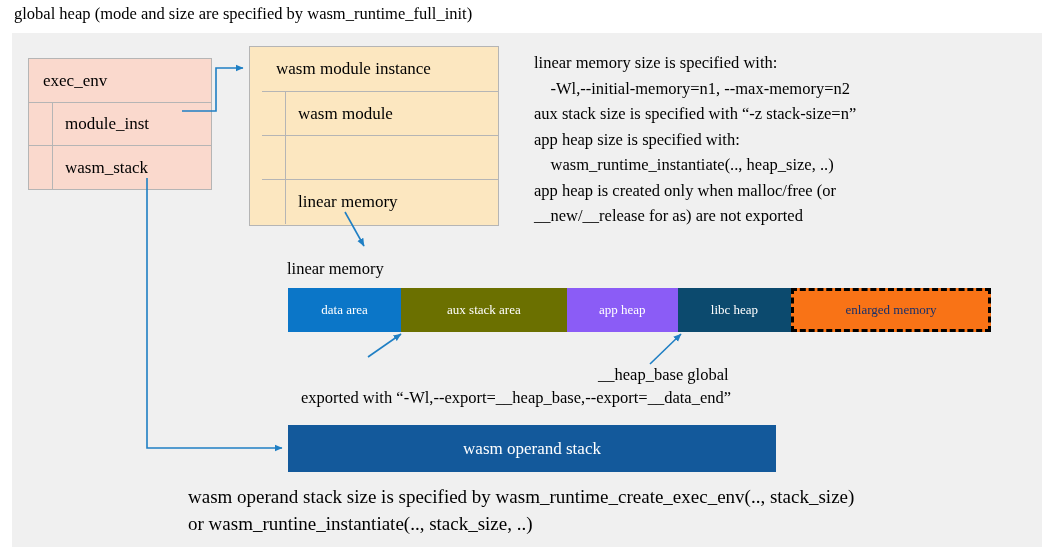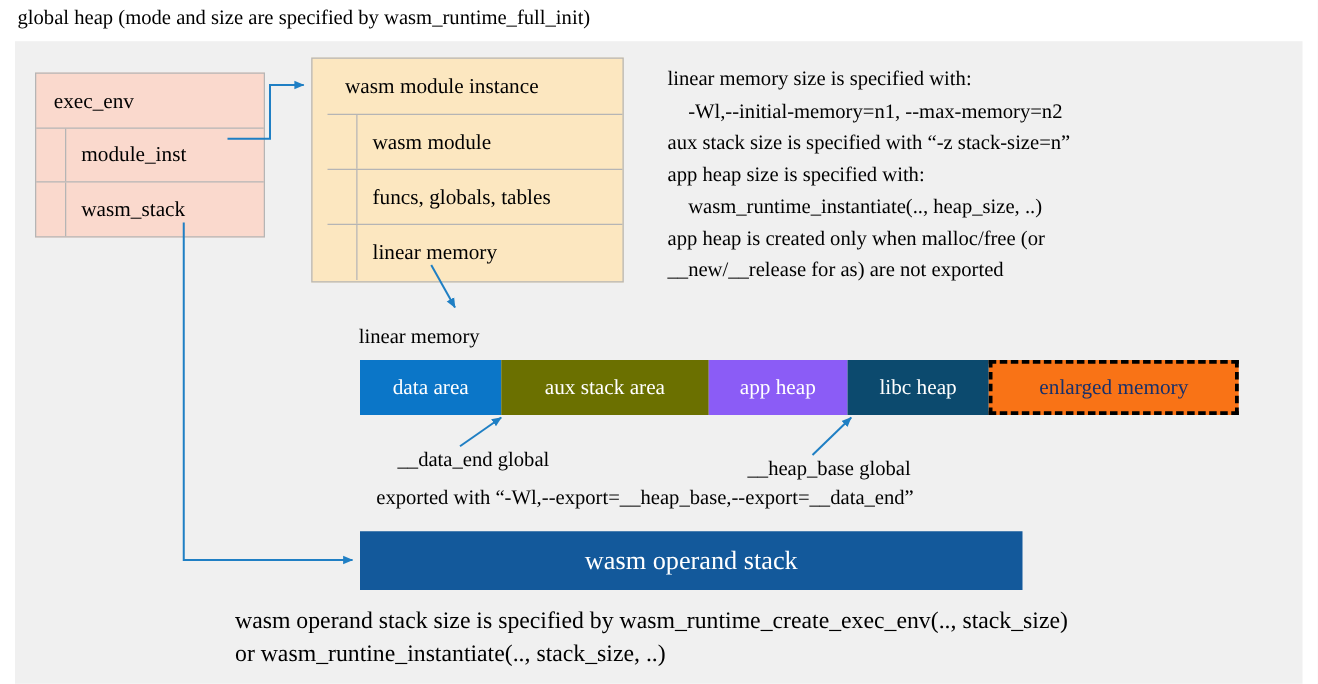"funcs, globals, tables" div.rowlabel { html: <div>funcs, globals, tables</div> -> none }
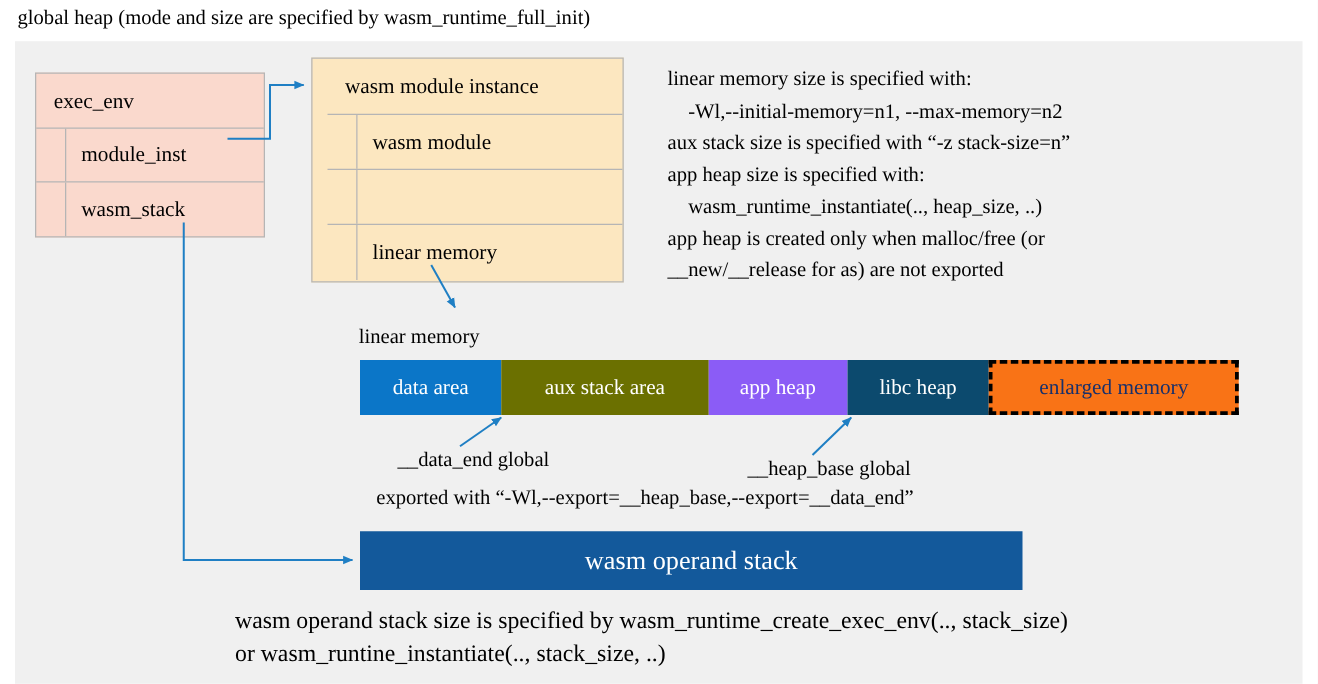"data area" #linmem-bar .seg { font-size: 17px -> 13px }
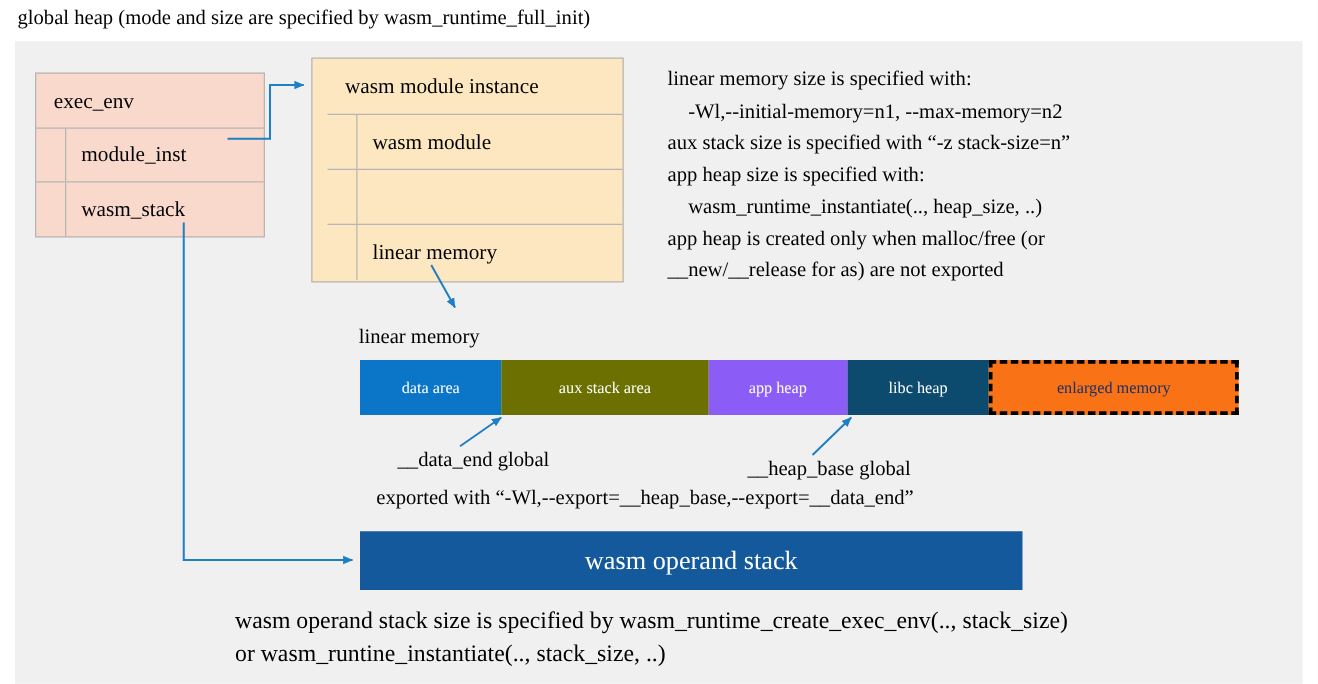"__data_end global" div { html: <div>__data_end global</div> -> none }
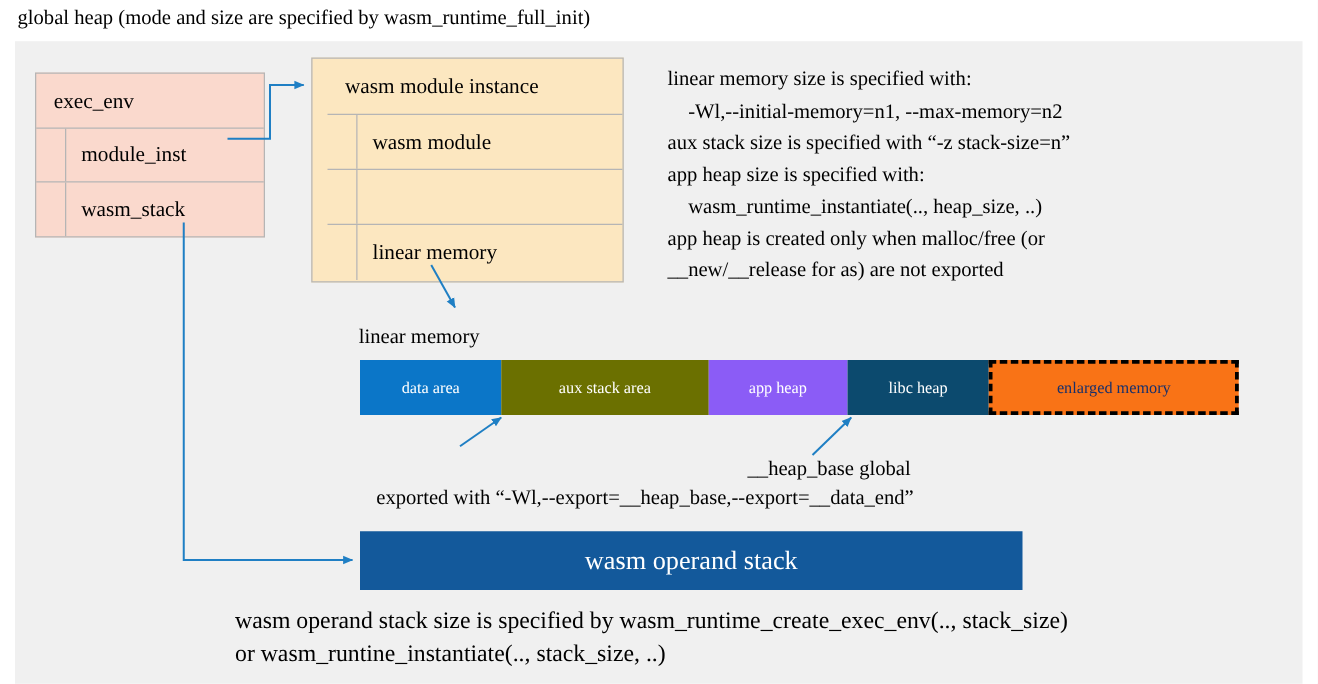"wasm operand stack" #operand-stack { font-size: 21px -> 17px; width: 530px -> 488px }
